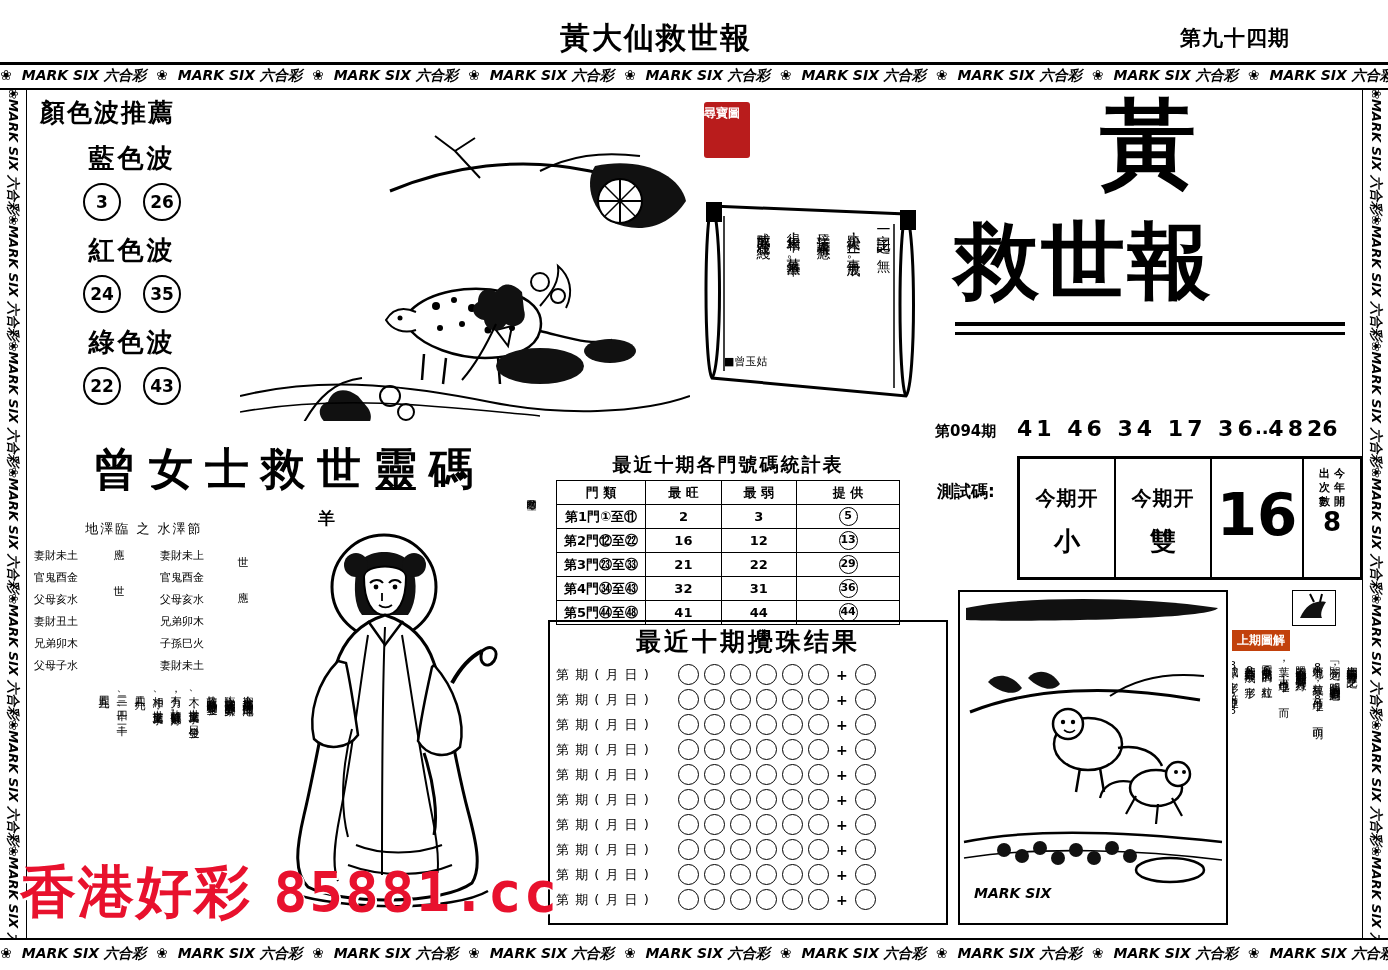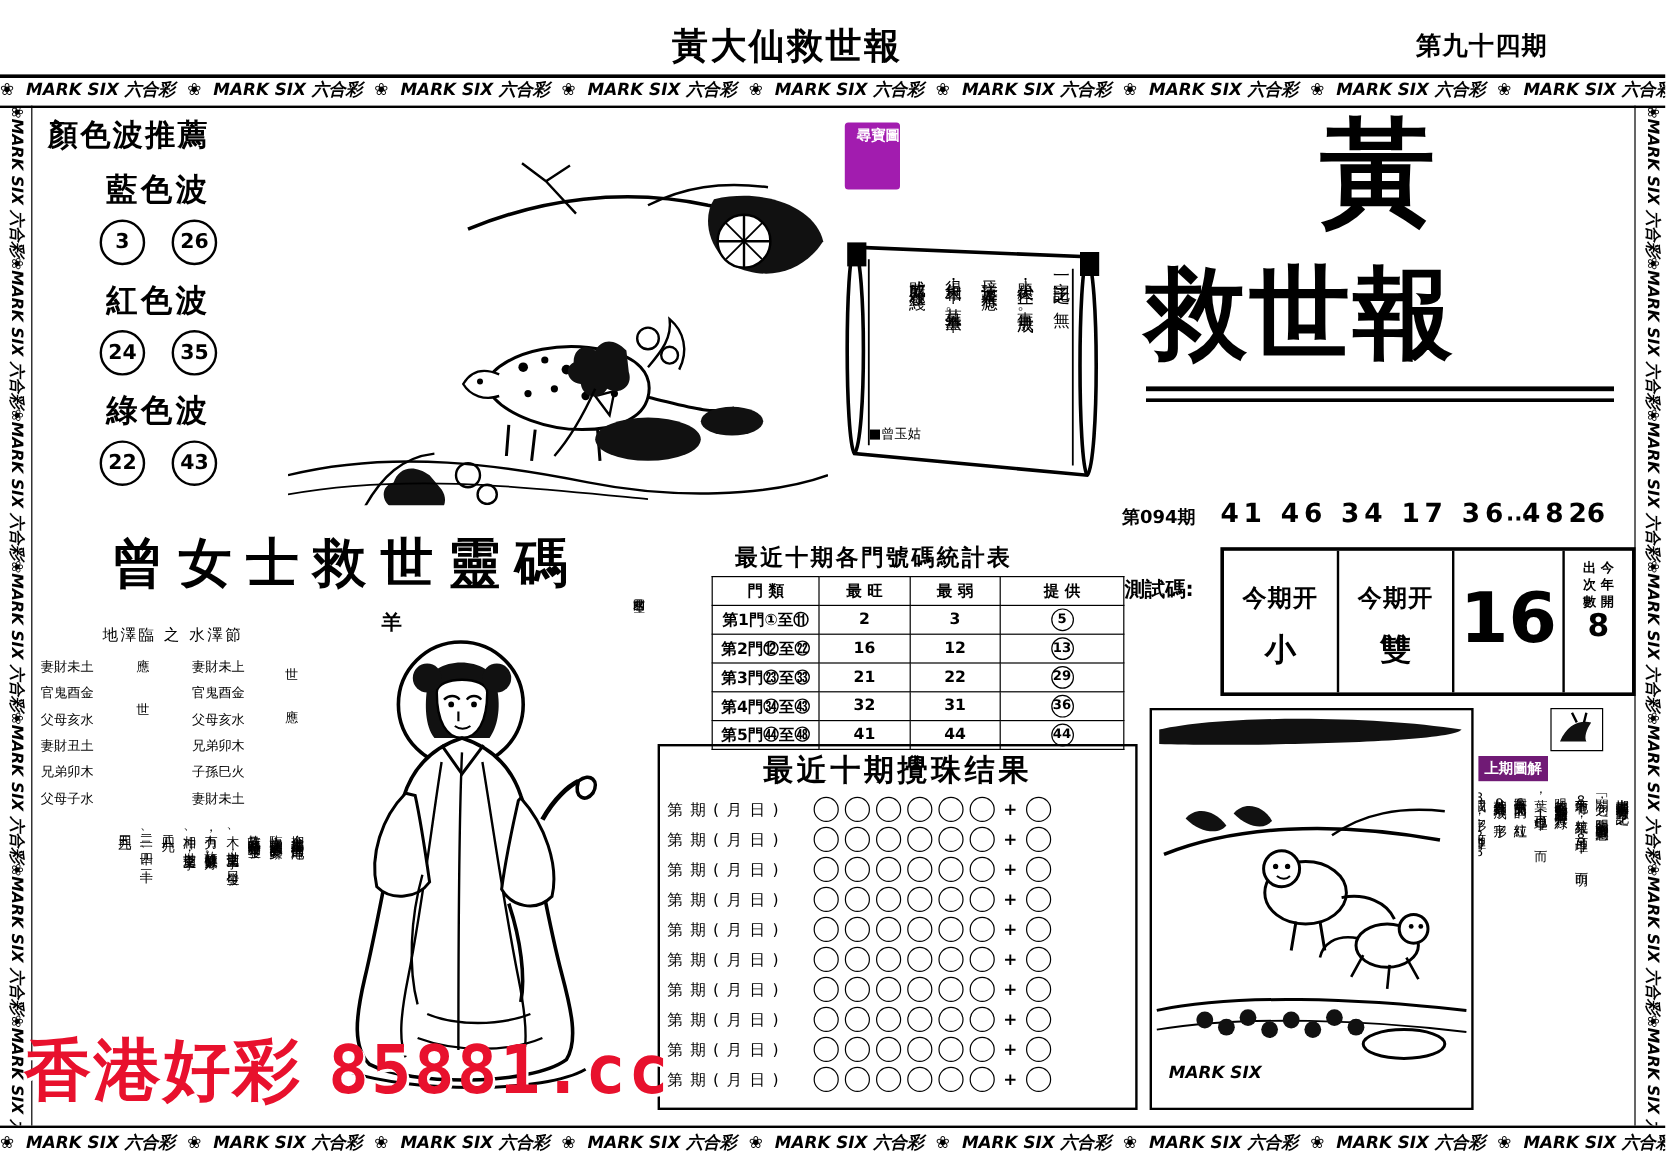"尋寶圖" .scroll-badge { background: #a21caf -> #b91c1c; text-align: right -> left }
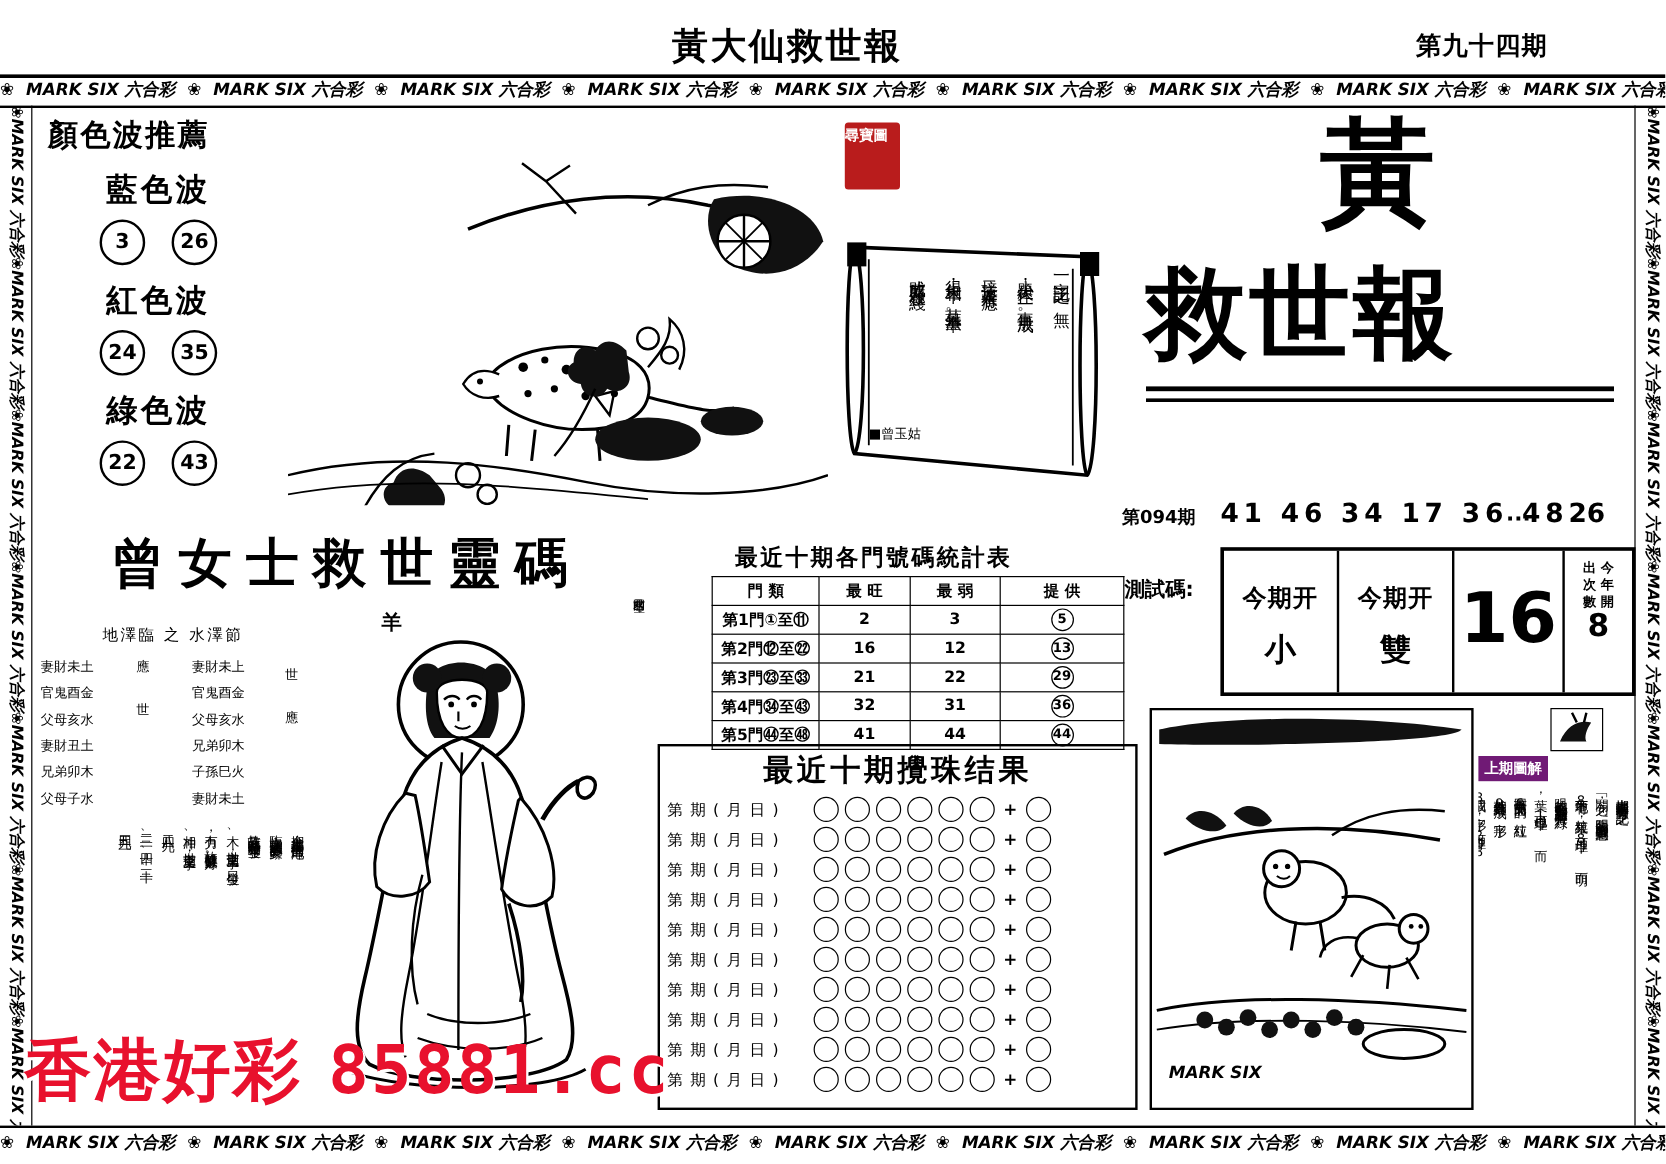"門 類" table.st { margin-left: 37px -> none }
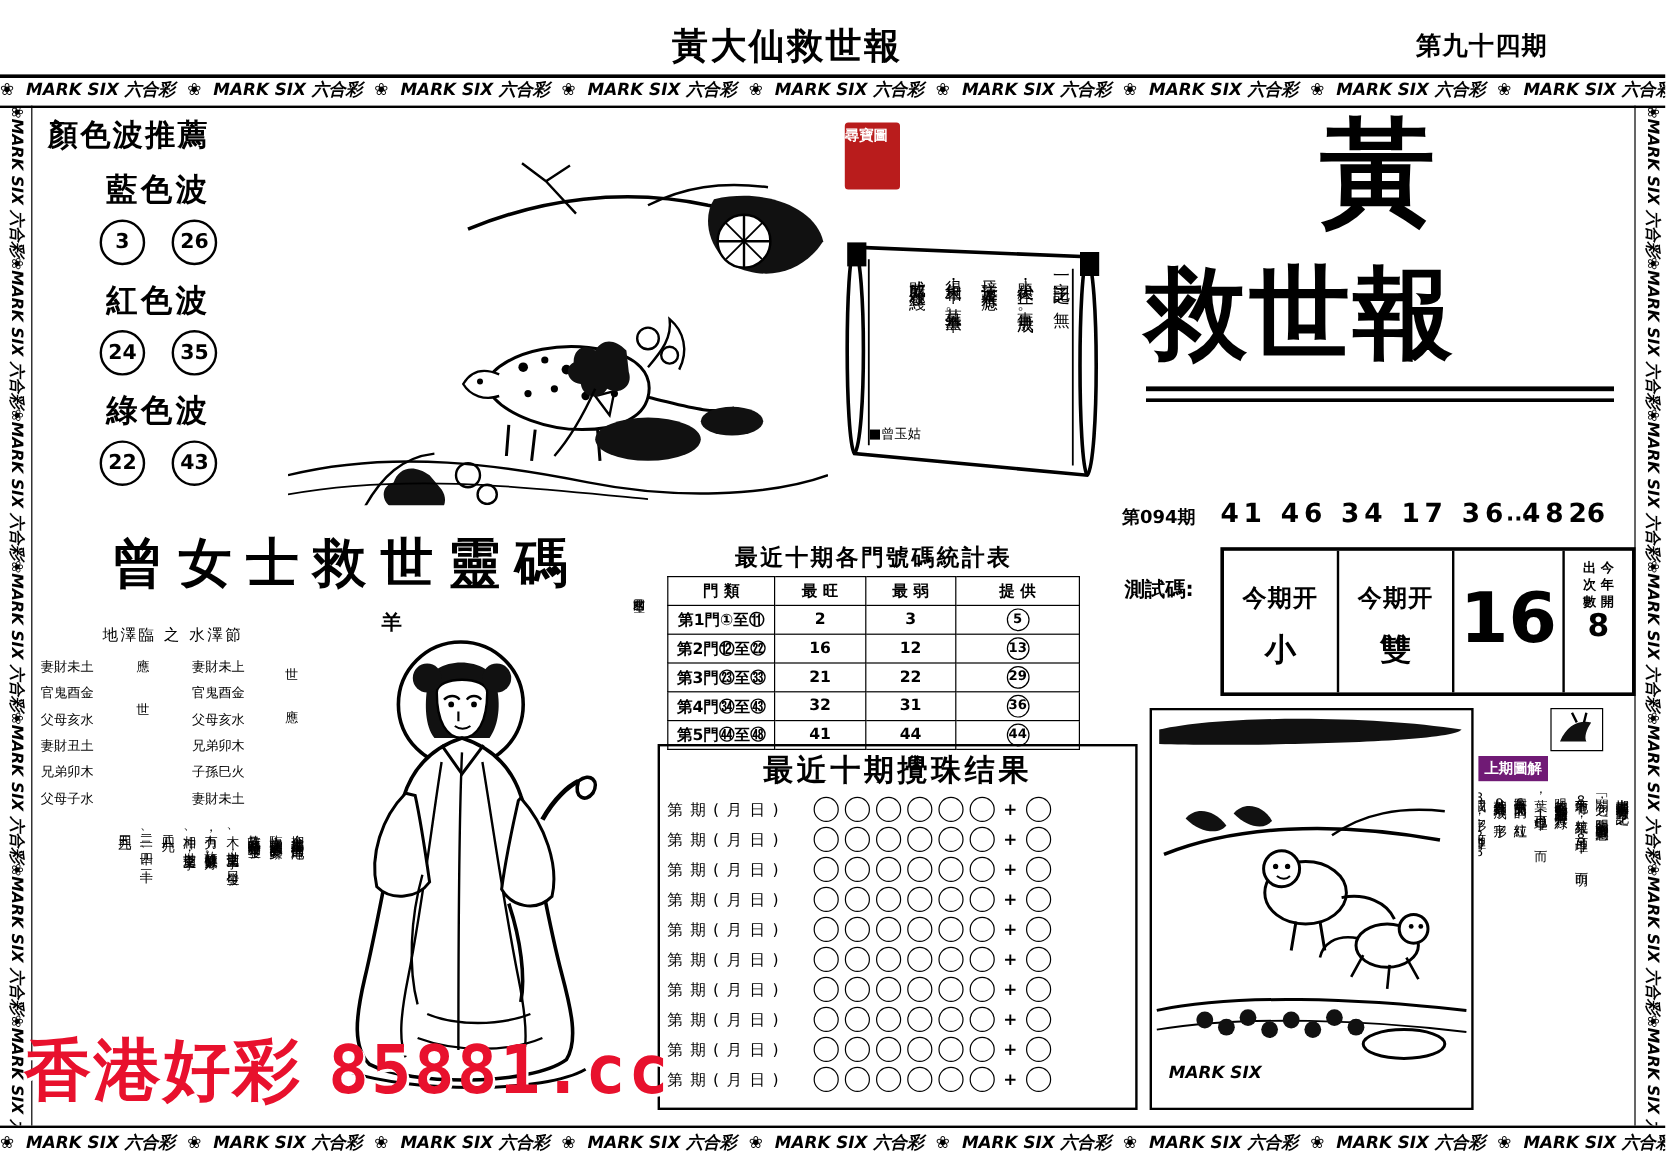"上期圖解" .cm-badge { background: #701a75 -> #c2410c }
